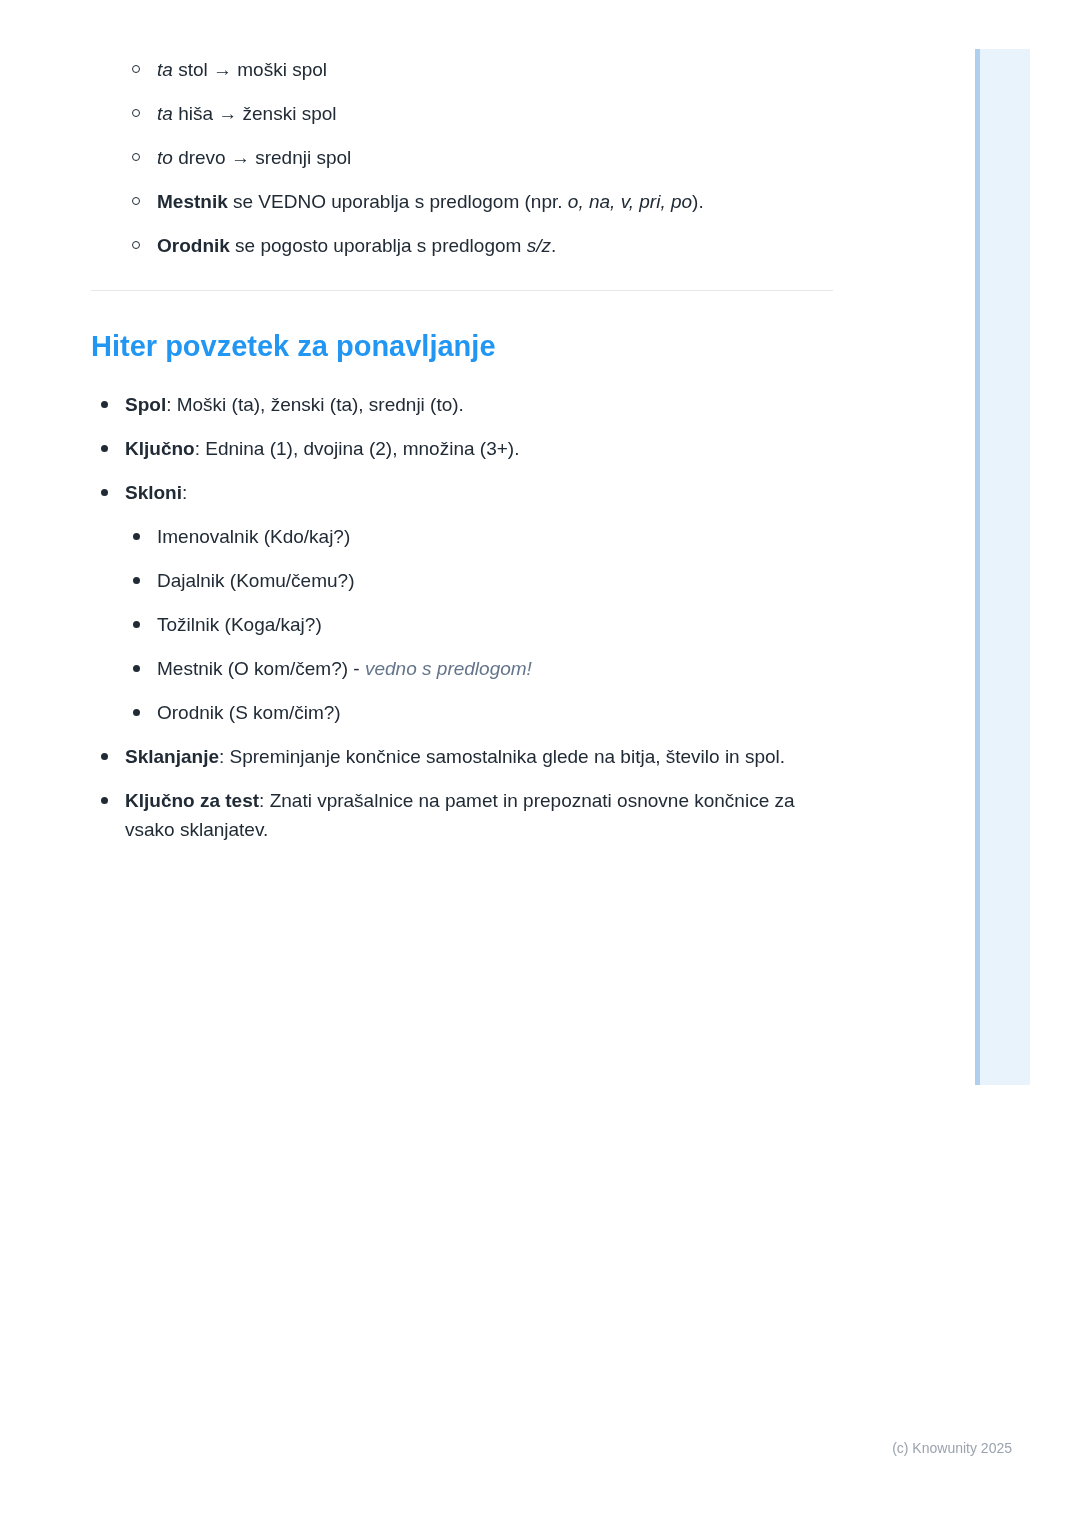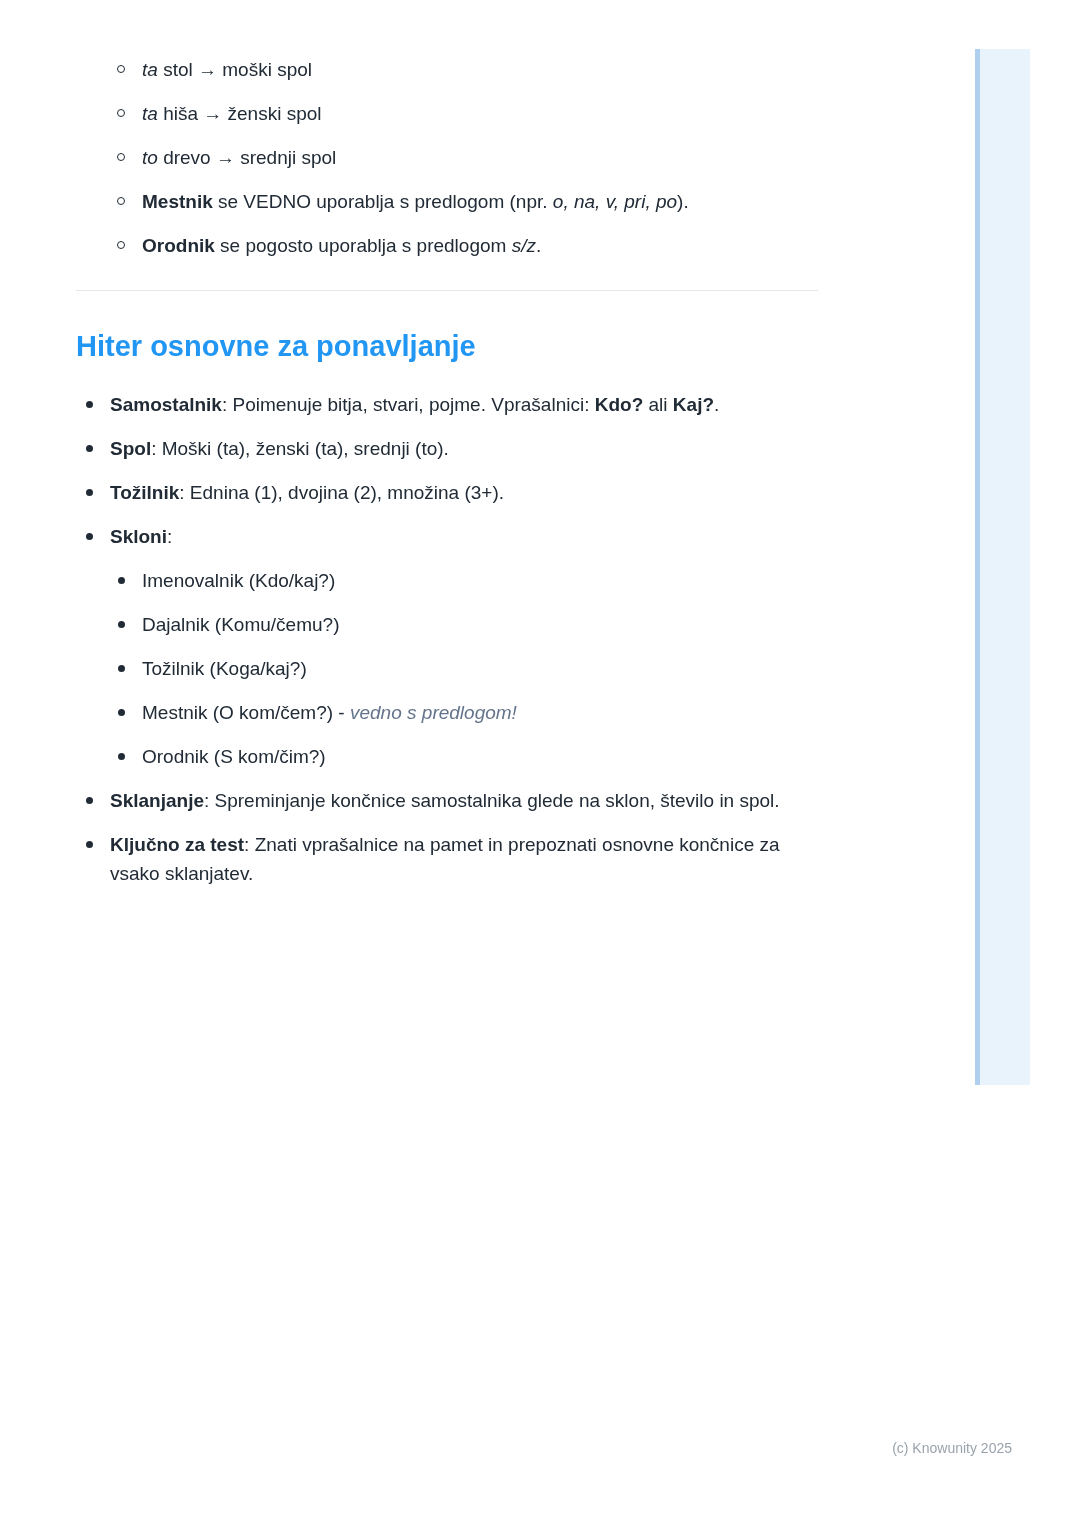"ta stol → moški spol" .doc { left: 76px -> 91px }
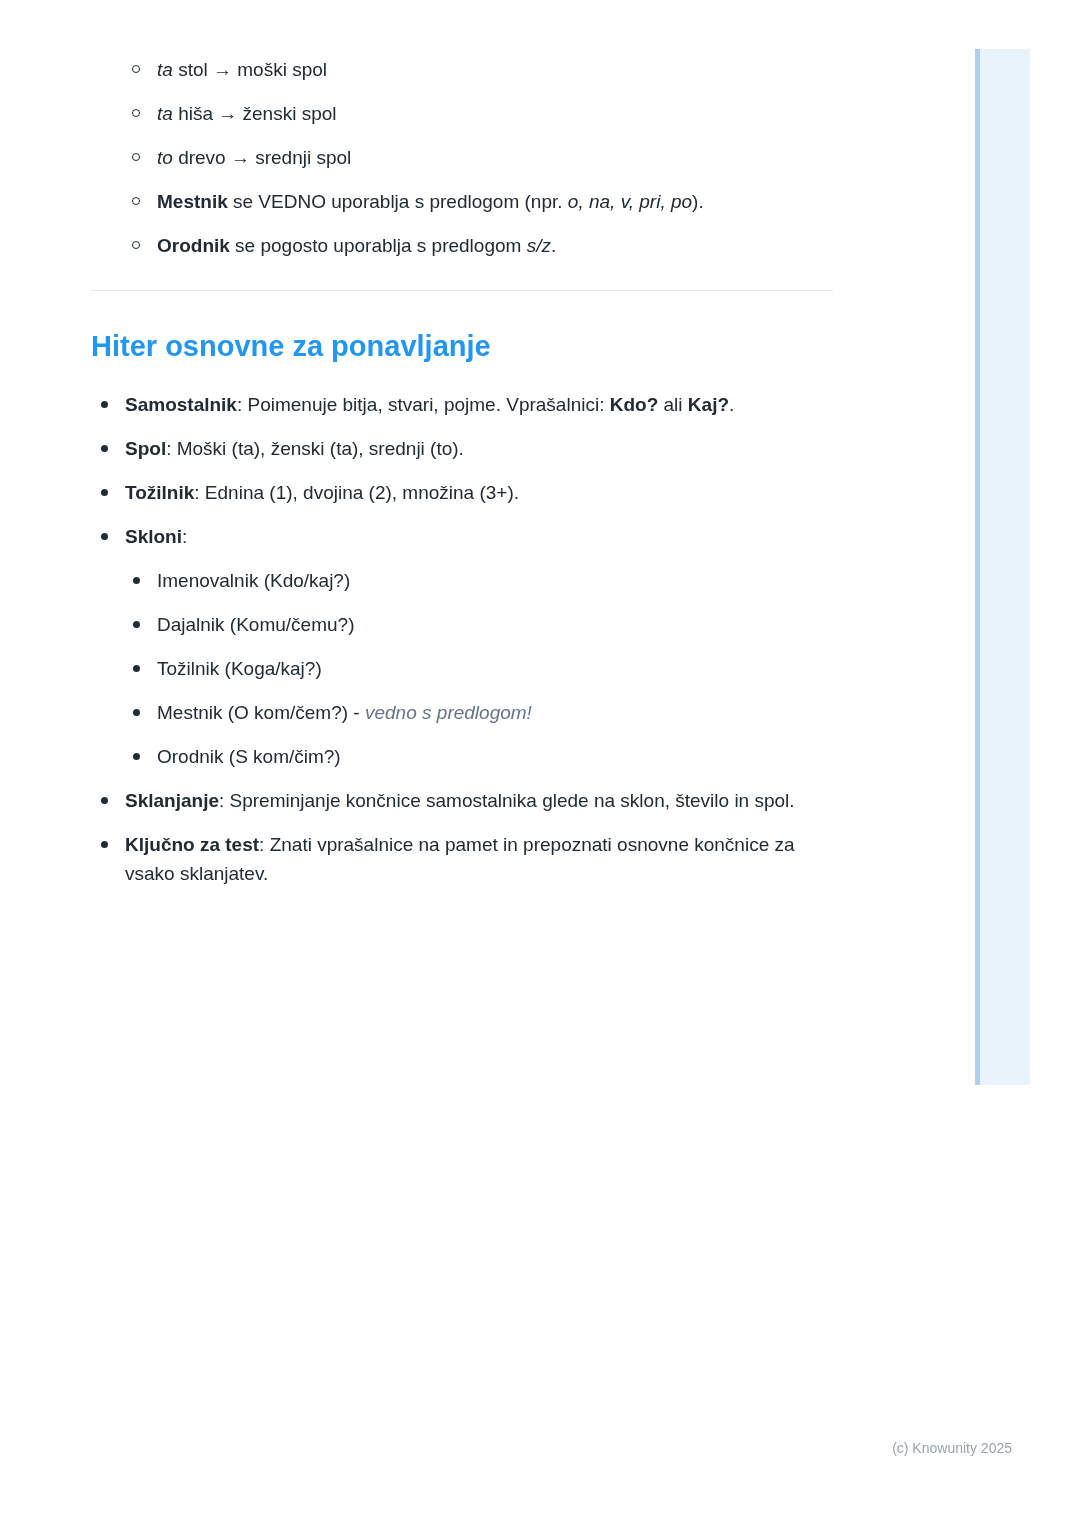"Hiter osnovne za ponavljanje" h2.section-heading { text: osnovne -> povzetek }
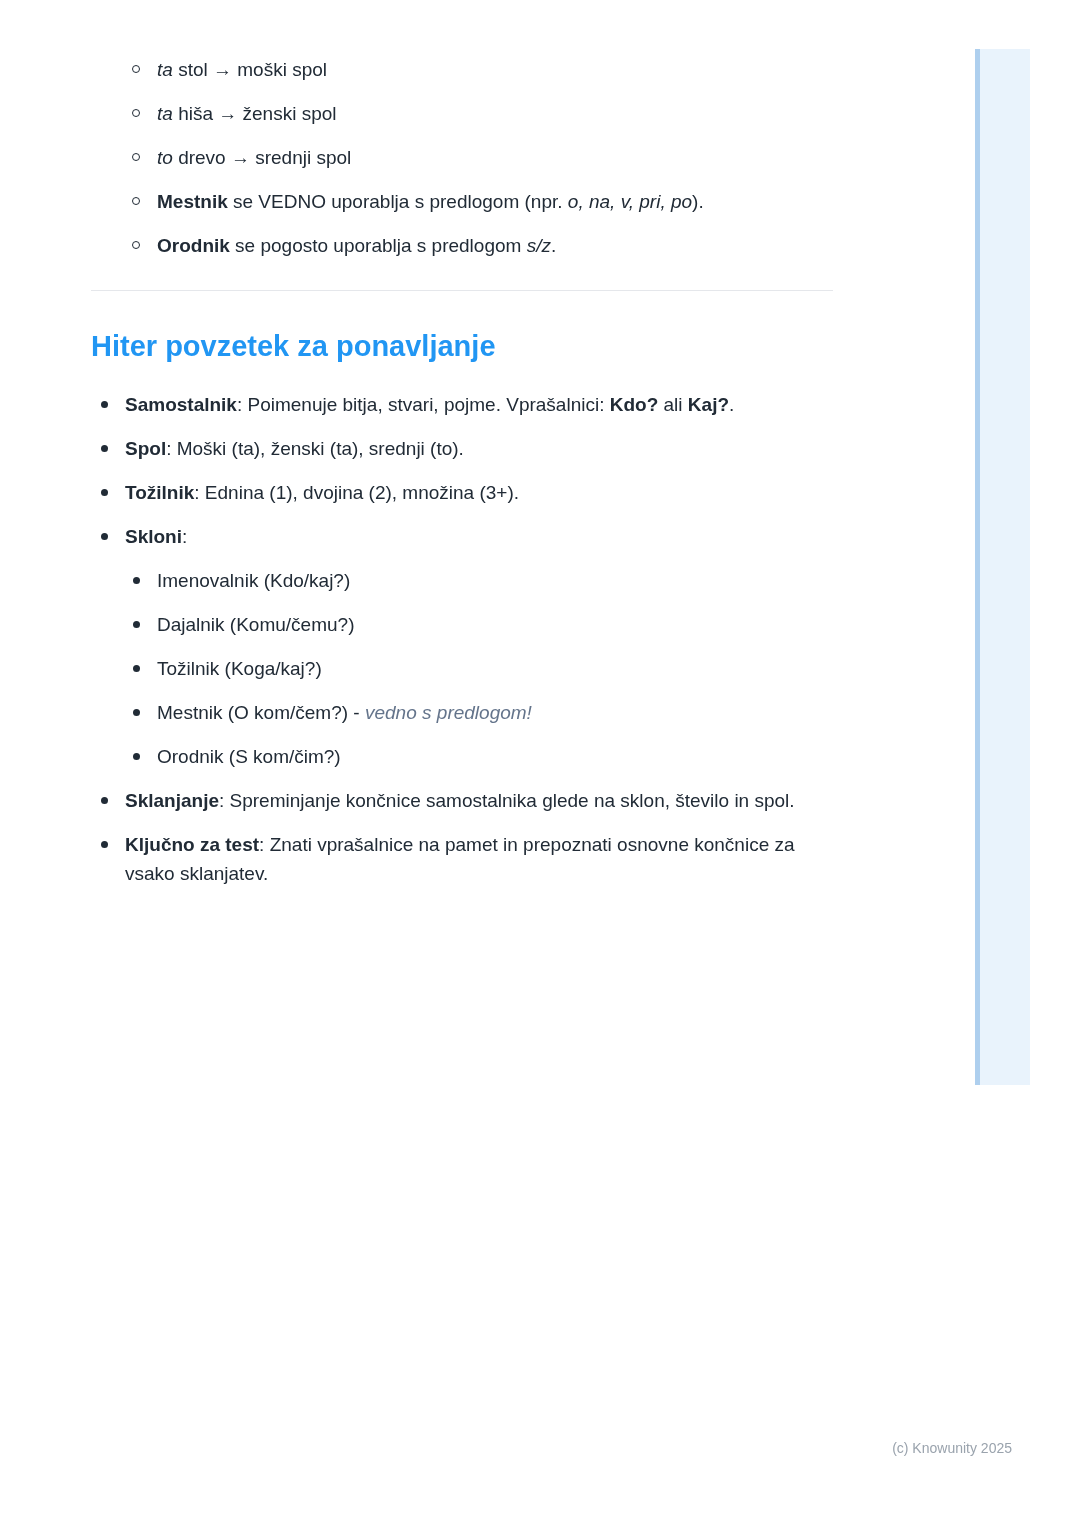"Samostalnik: Poimenuje bitja, stvari," li { html: <li><span><span>Samostalnik</span><span>: Poimenuje bitja, stvari, pojme. Vprašalnici: </span><span>Kdo?</span><span> ali </span><span>Kaj?</span><span>.</span></span></li> -> none }
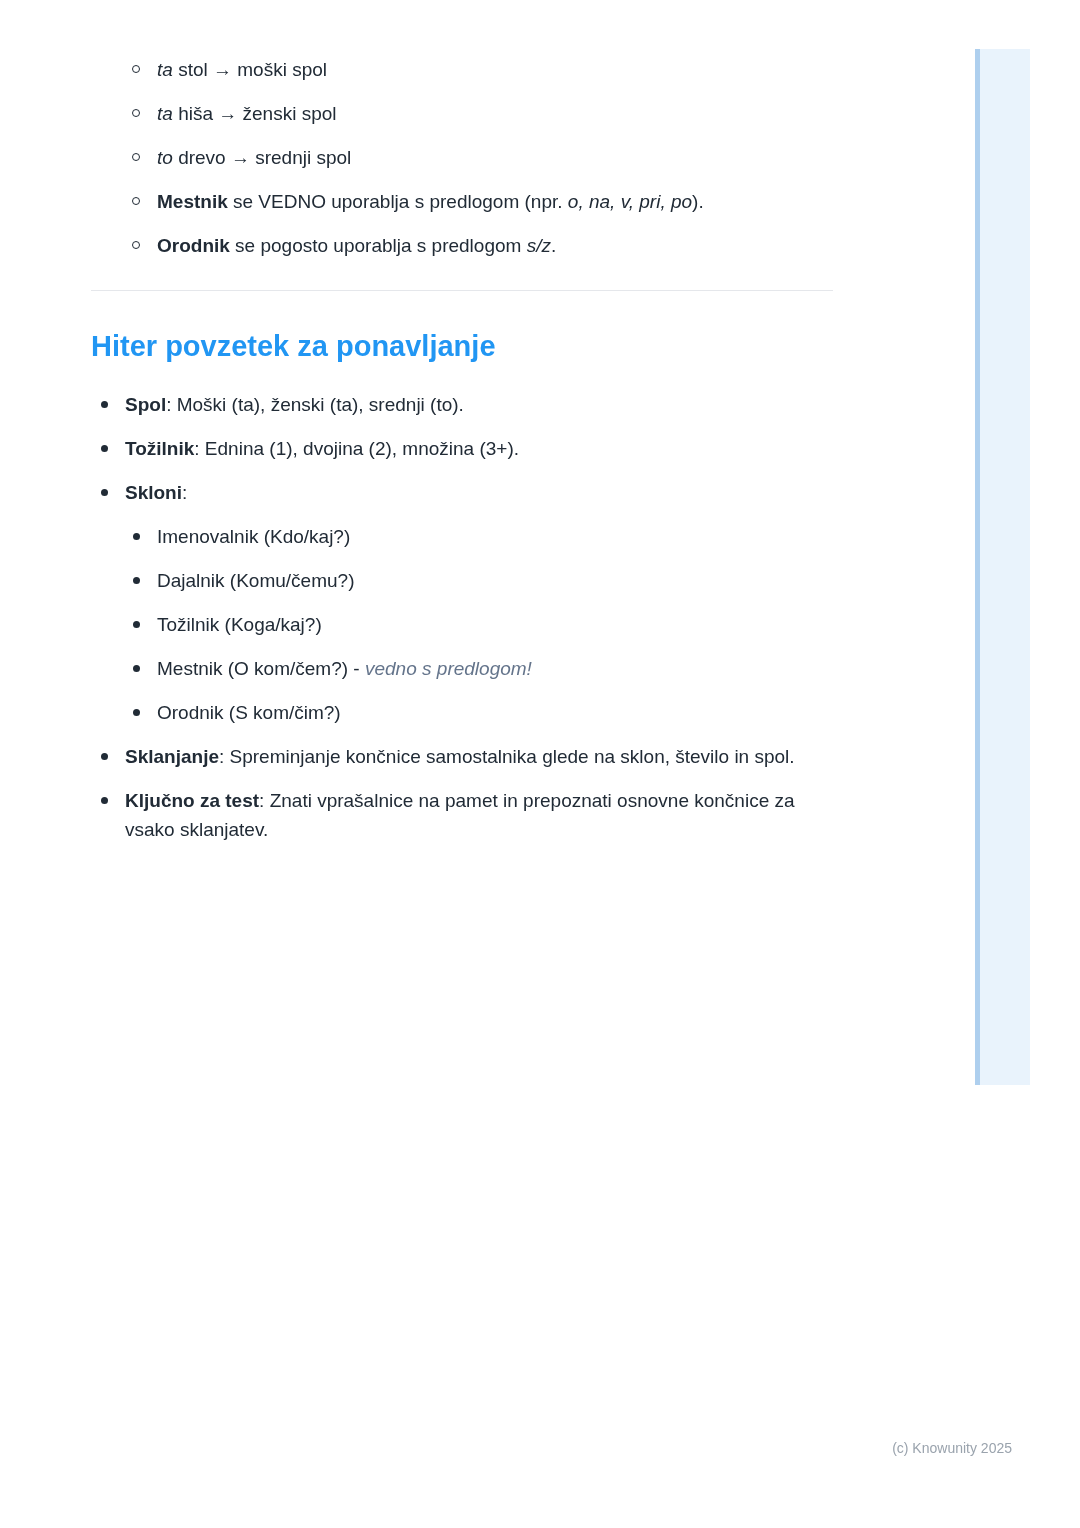"Tožilnik" span.b { text: Tožilnik -> Ključno }
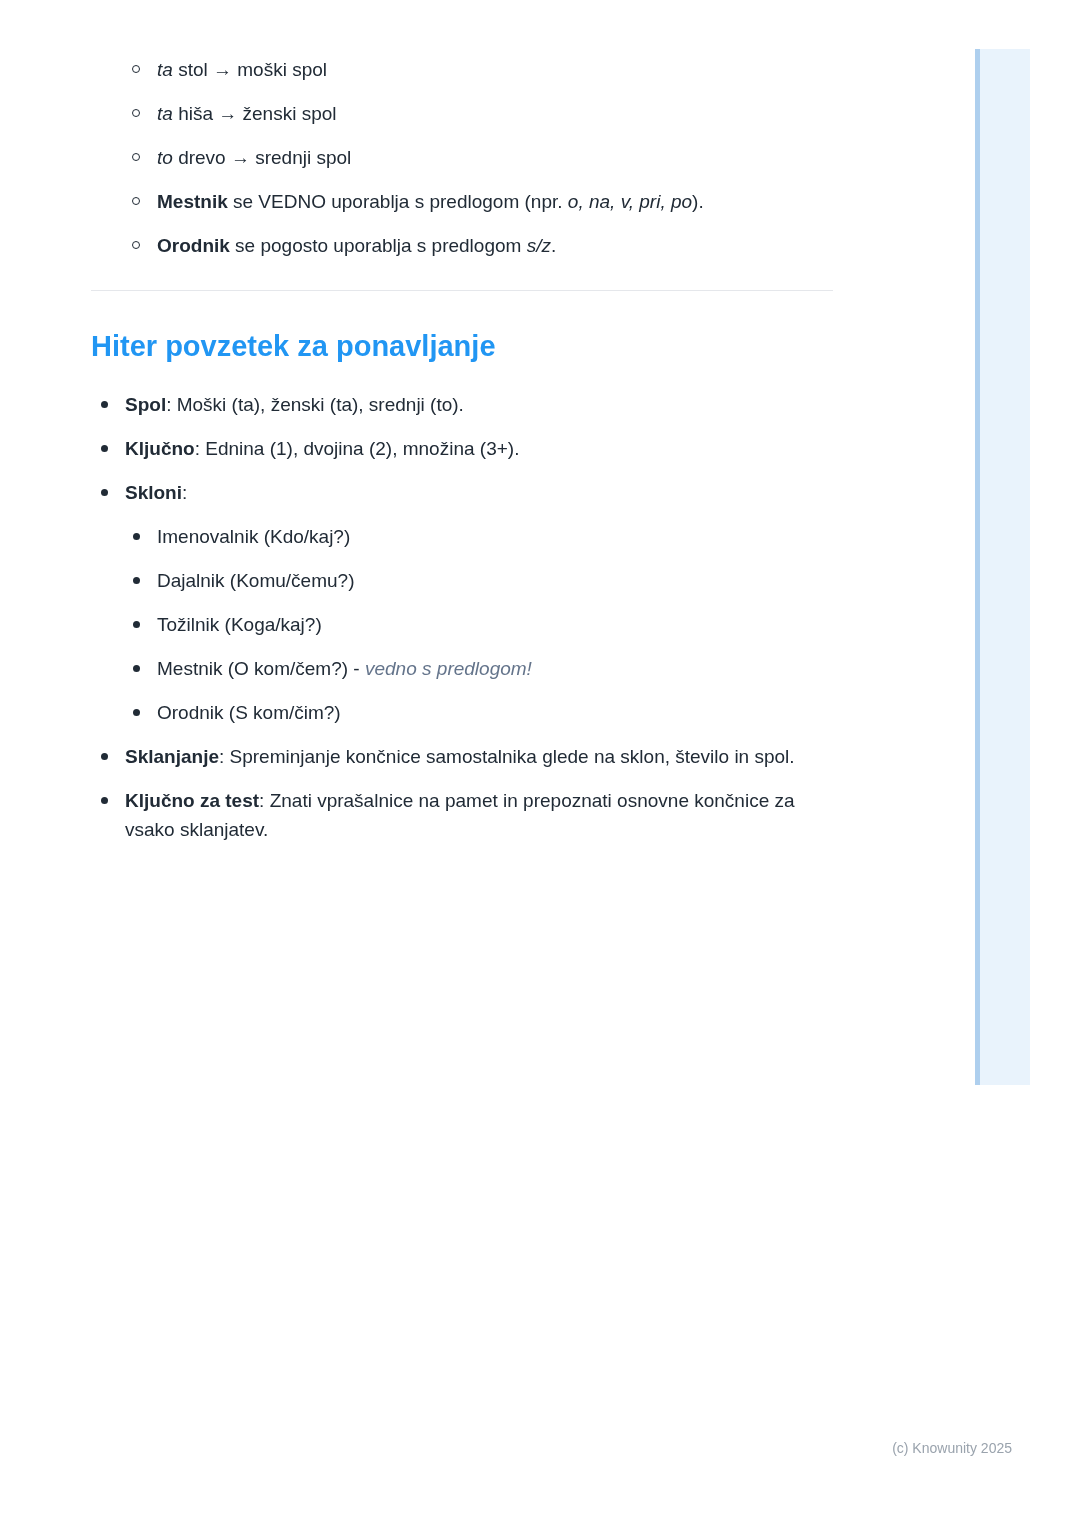": Spreminjanje končnice samostalnika" span { text: sklon -> bitja }
